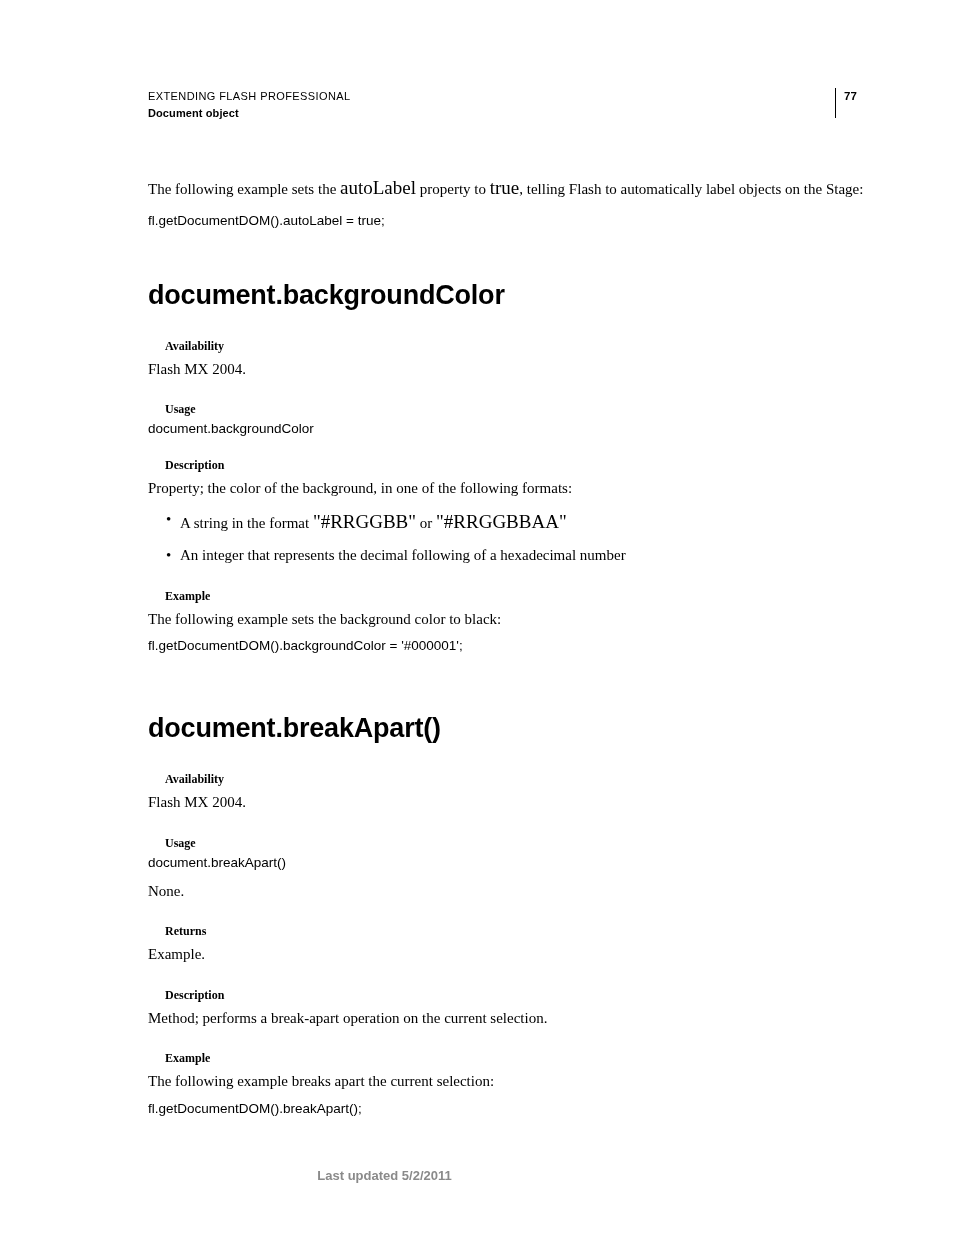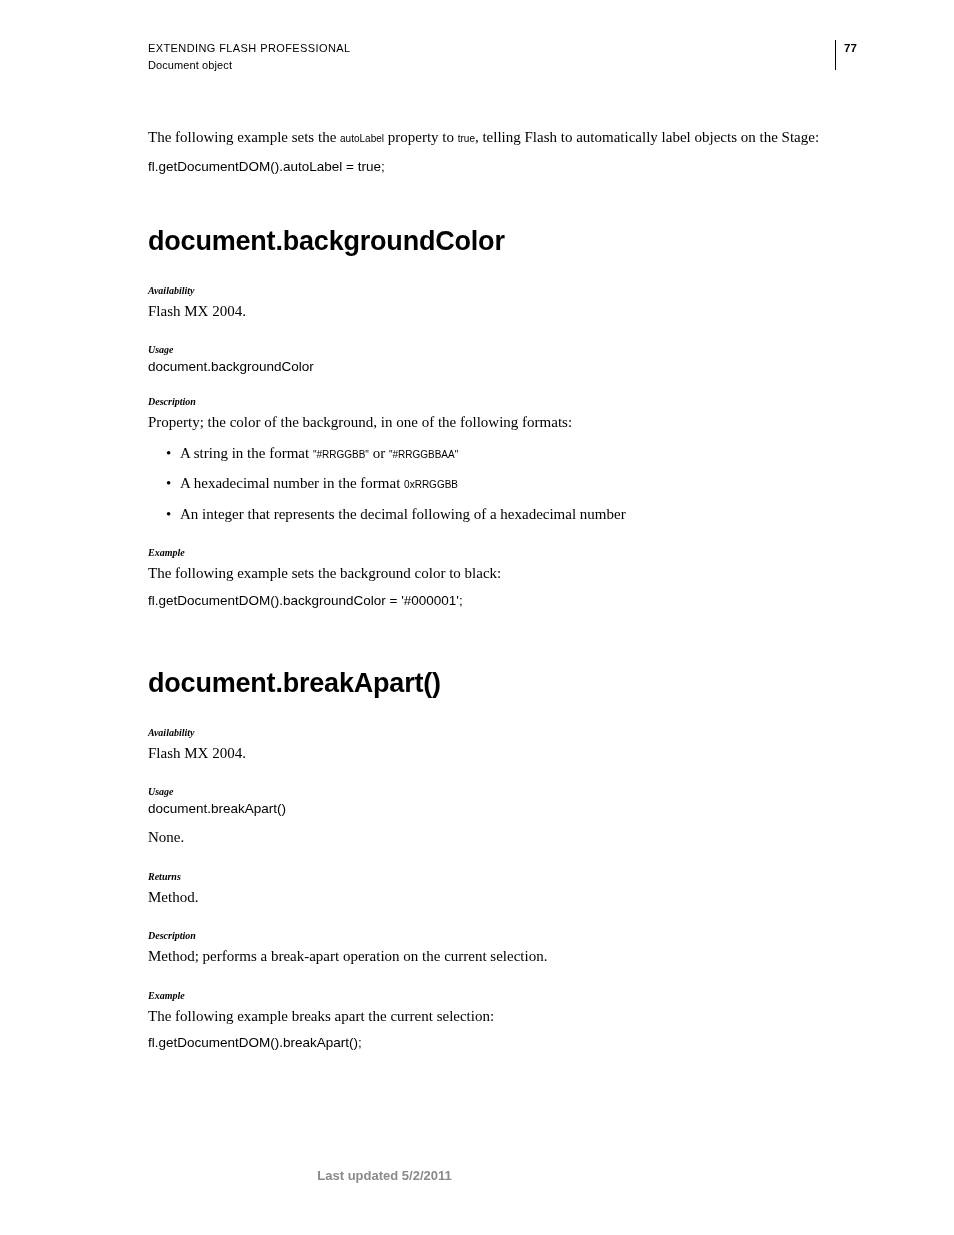"EXTENDING FLASH PROFESSIONAL" .page { padding: 40px 90px 0 148px -> 88px 90px 0 148px }
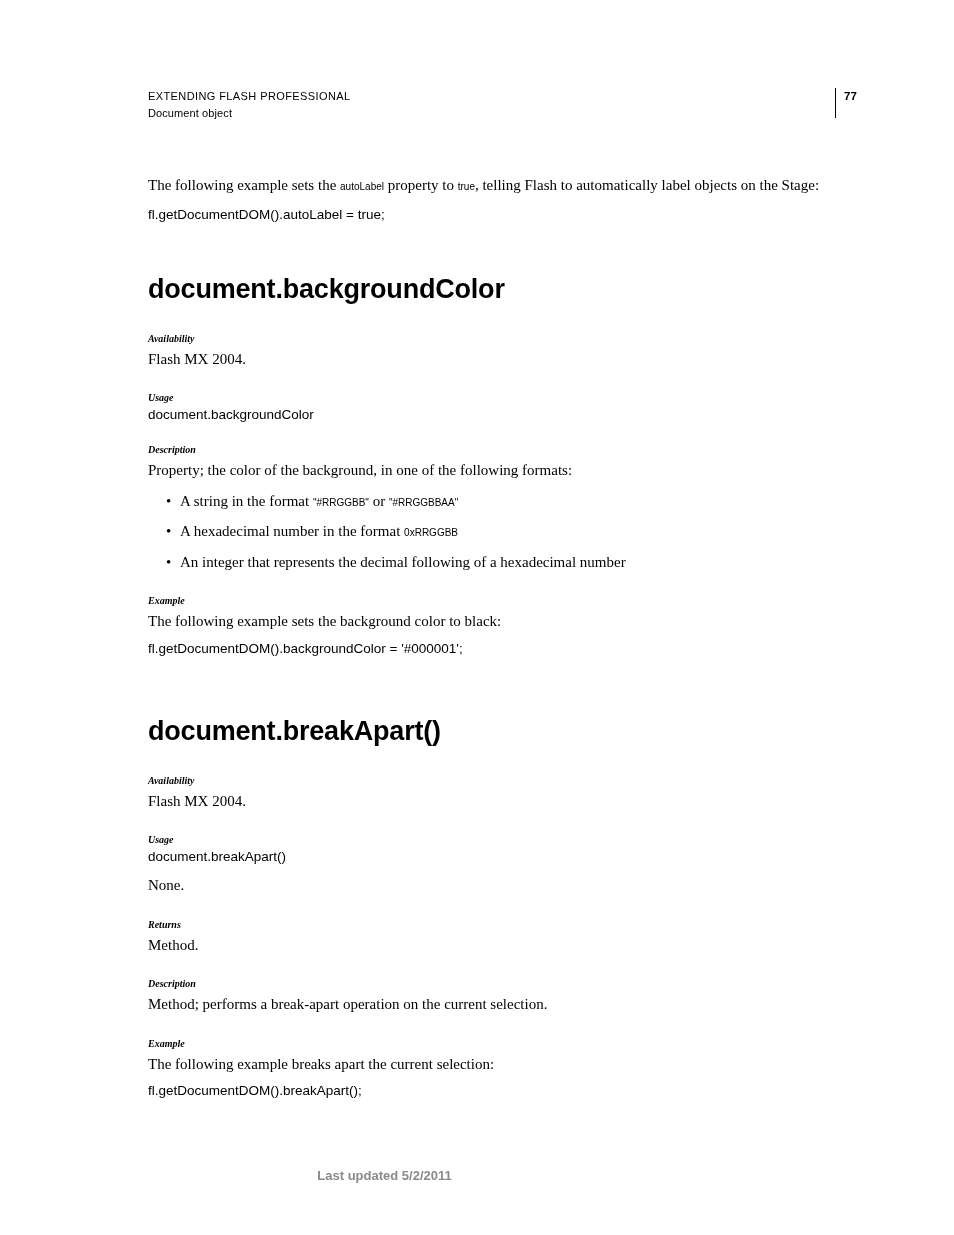"Document object" .rh-sub { font-weight: 400 -> 700 }
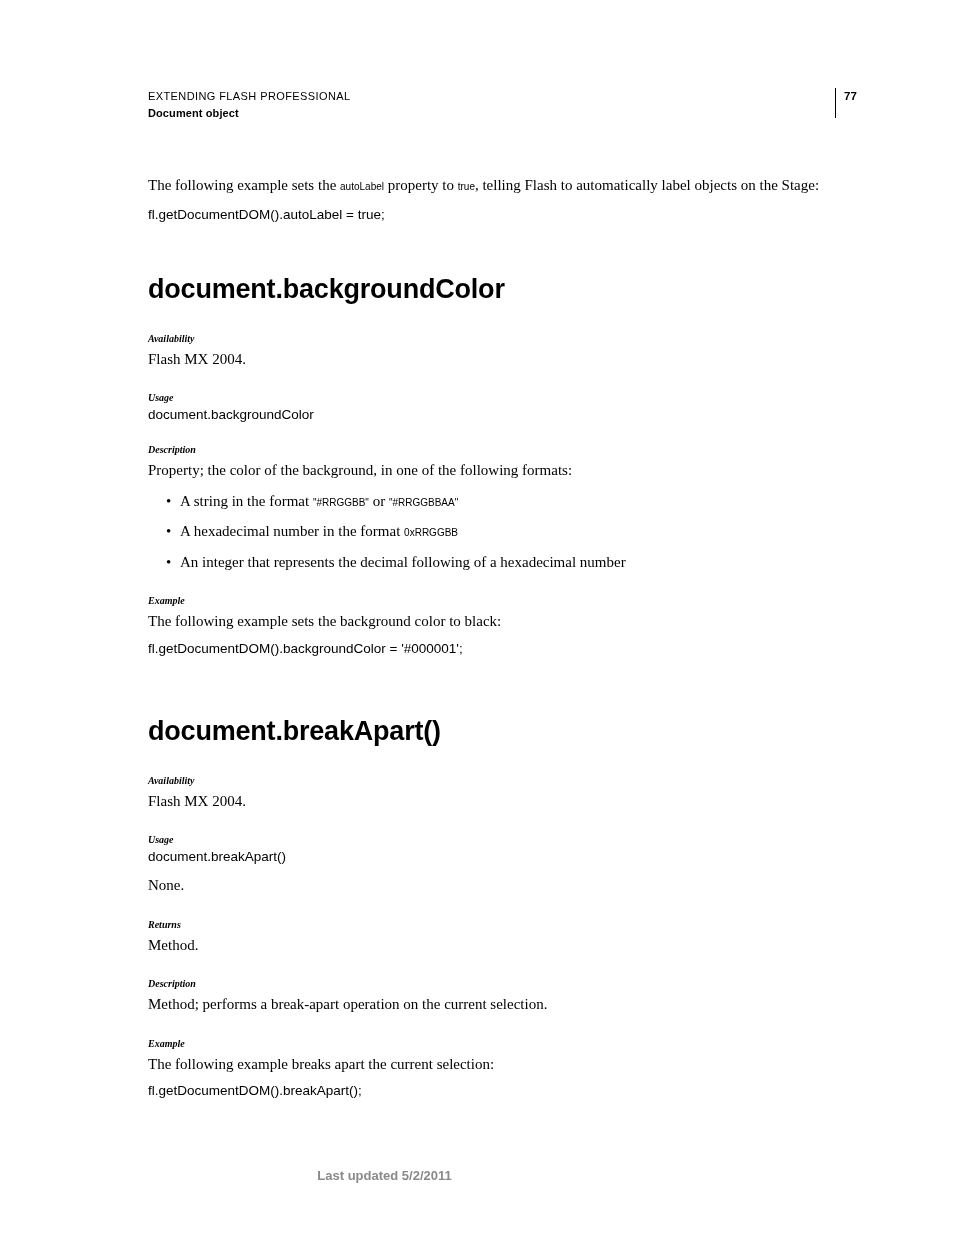"autoLabel" .code, .code-inline { font-family: Liberation Sans, sans-serif -> Liberation Serif, serif; font-size: 10px -> 19px }
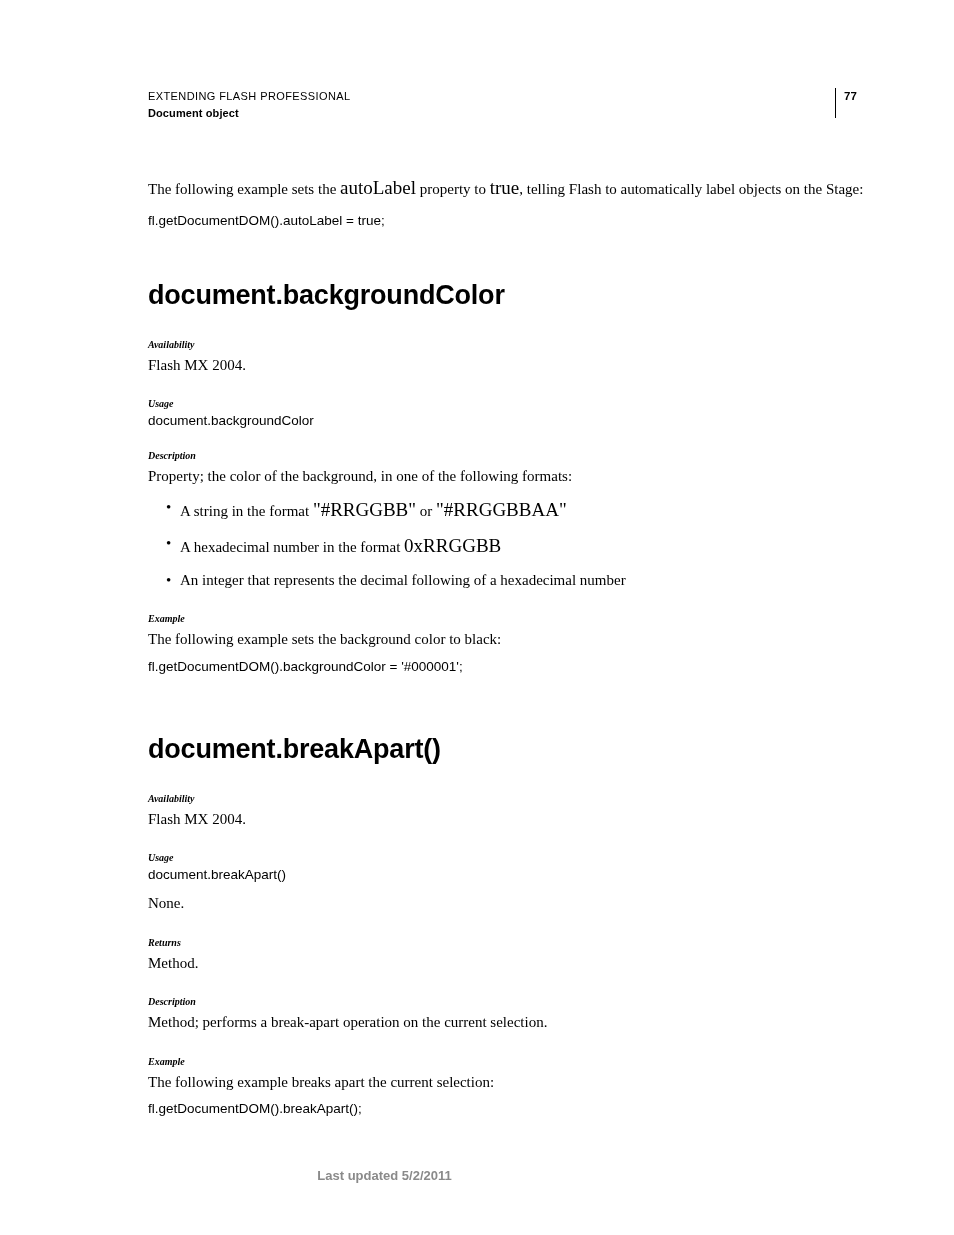"Availability" .field-label { font-size: 10px -> 12px; font-style: italic -> none; margin: 22px 0 4px 0 -> 22px 0 4px 17px }
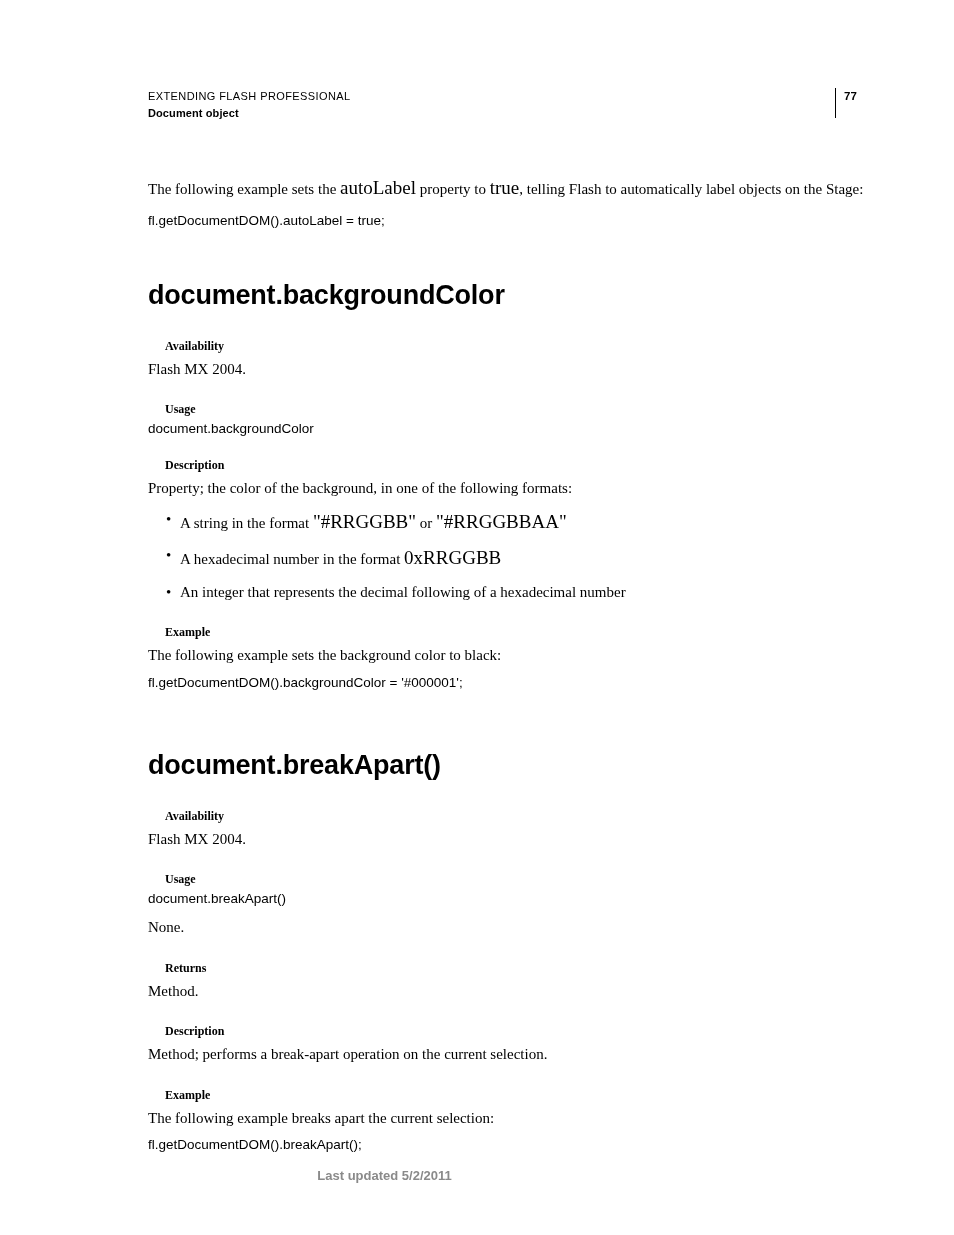"A hexadecimal number in the" li { html: <li> <span>A hexadecimal number in the format </span><span>0xRRGGBB</span> </li> -> none }
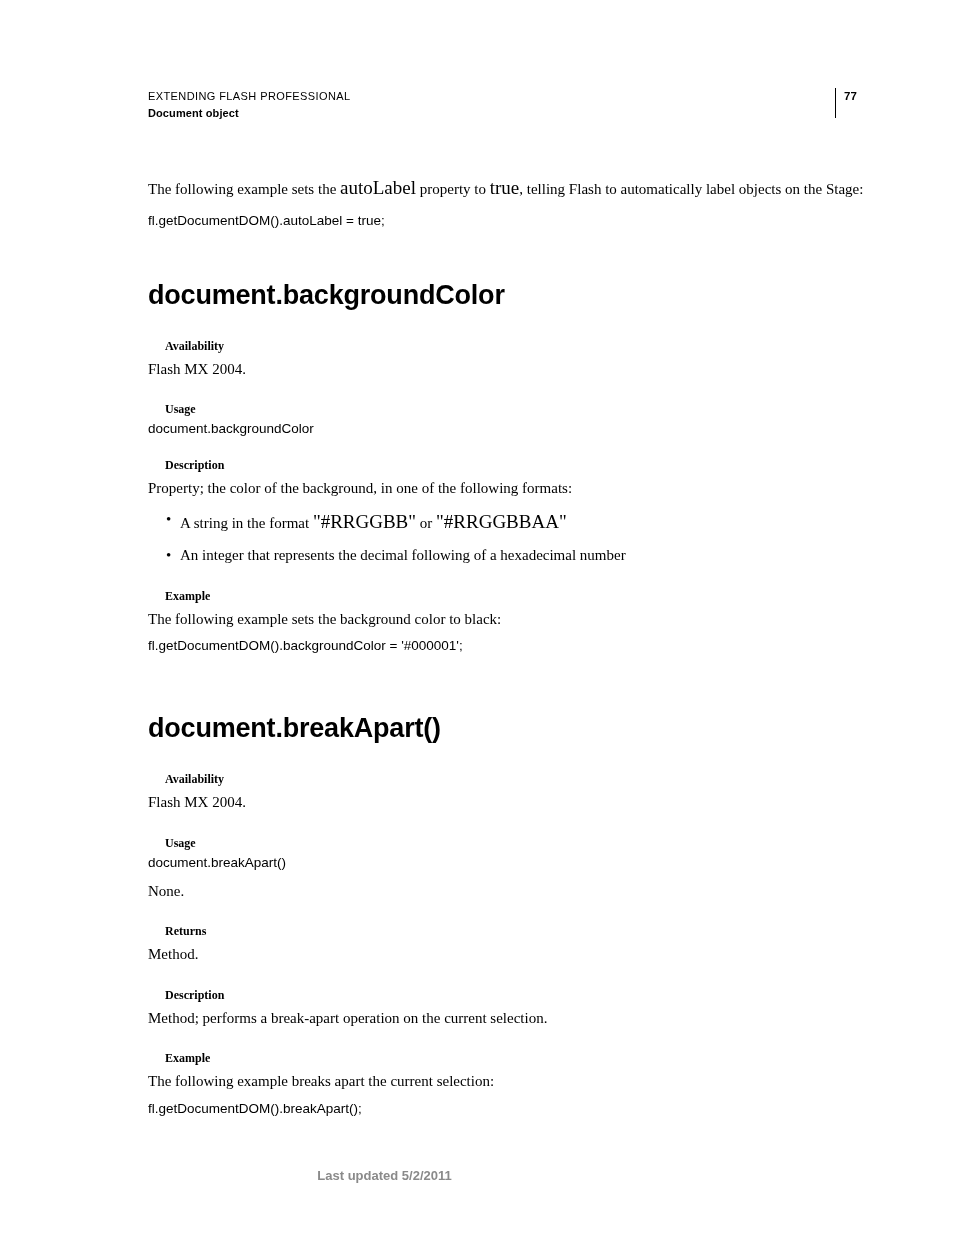"Method." div.field-body { text: Method -> Example }
